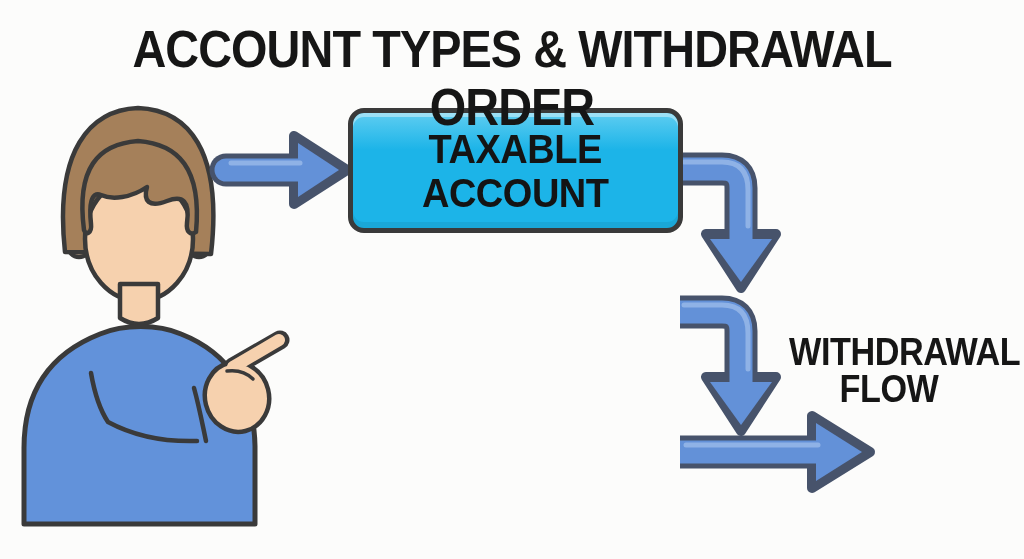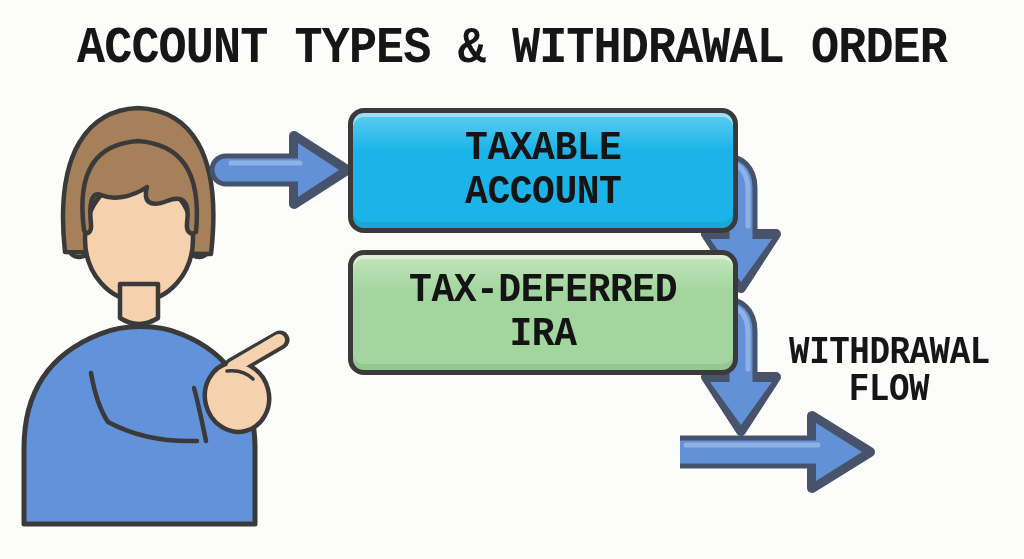"ACCOUNT TYPES & WITHDRAWAL ORDER" .canvas { font-family: Liberation Mono, monospace -> Liberation Sans, sans-serif }
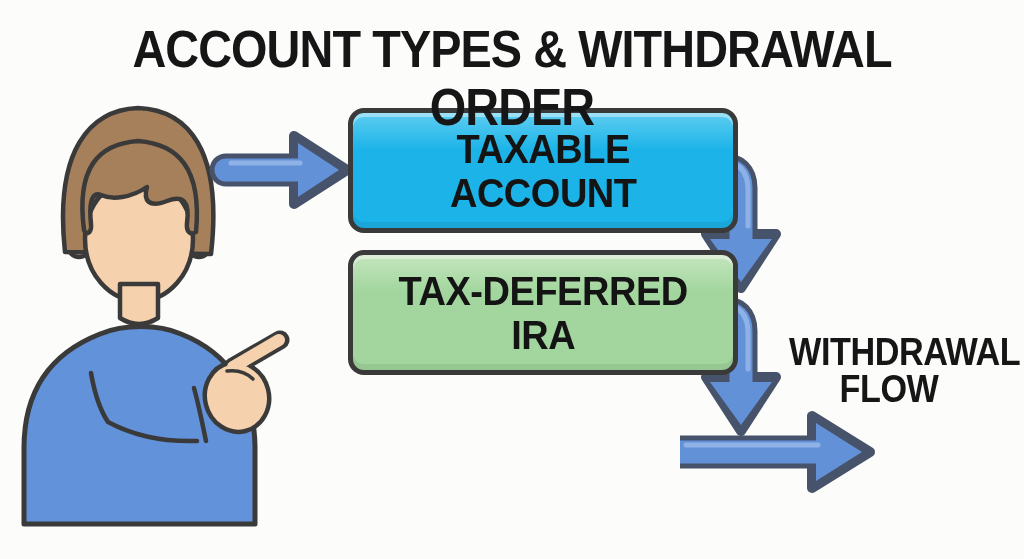"TAXABLE" .box { width: 390px -> 335px }
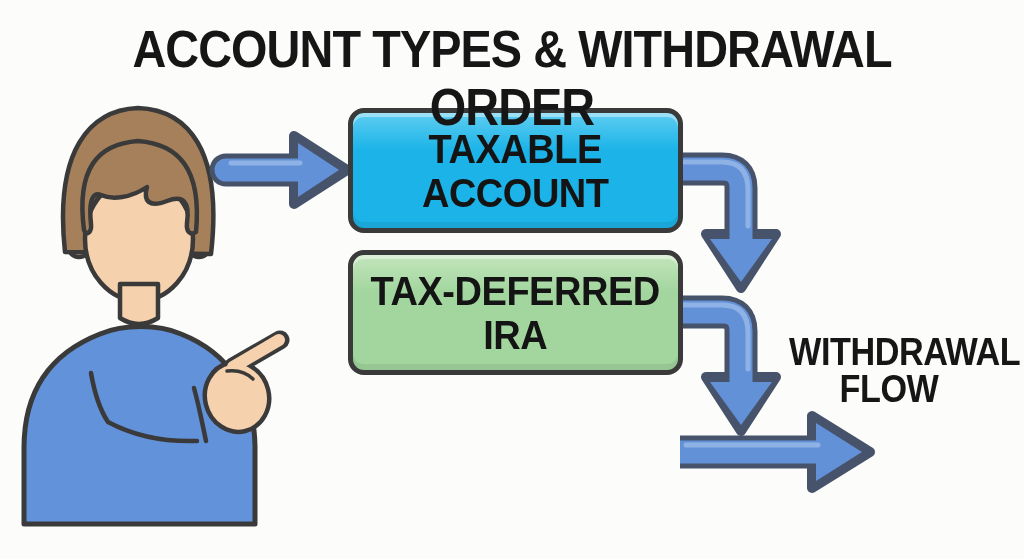"TAX-DEFERRED" div.box { html: <div> <div> <span>TAX-DEFERRED</span> <span>IRA</span> </div> </div> -> none }
